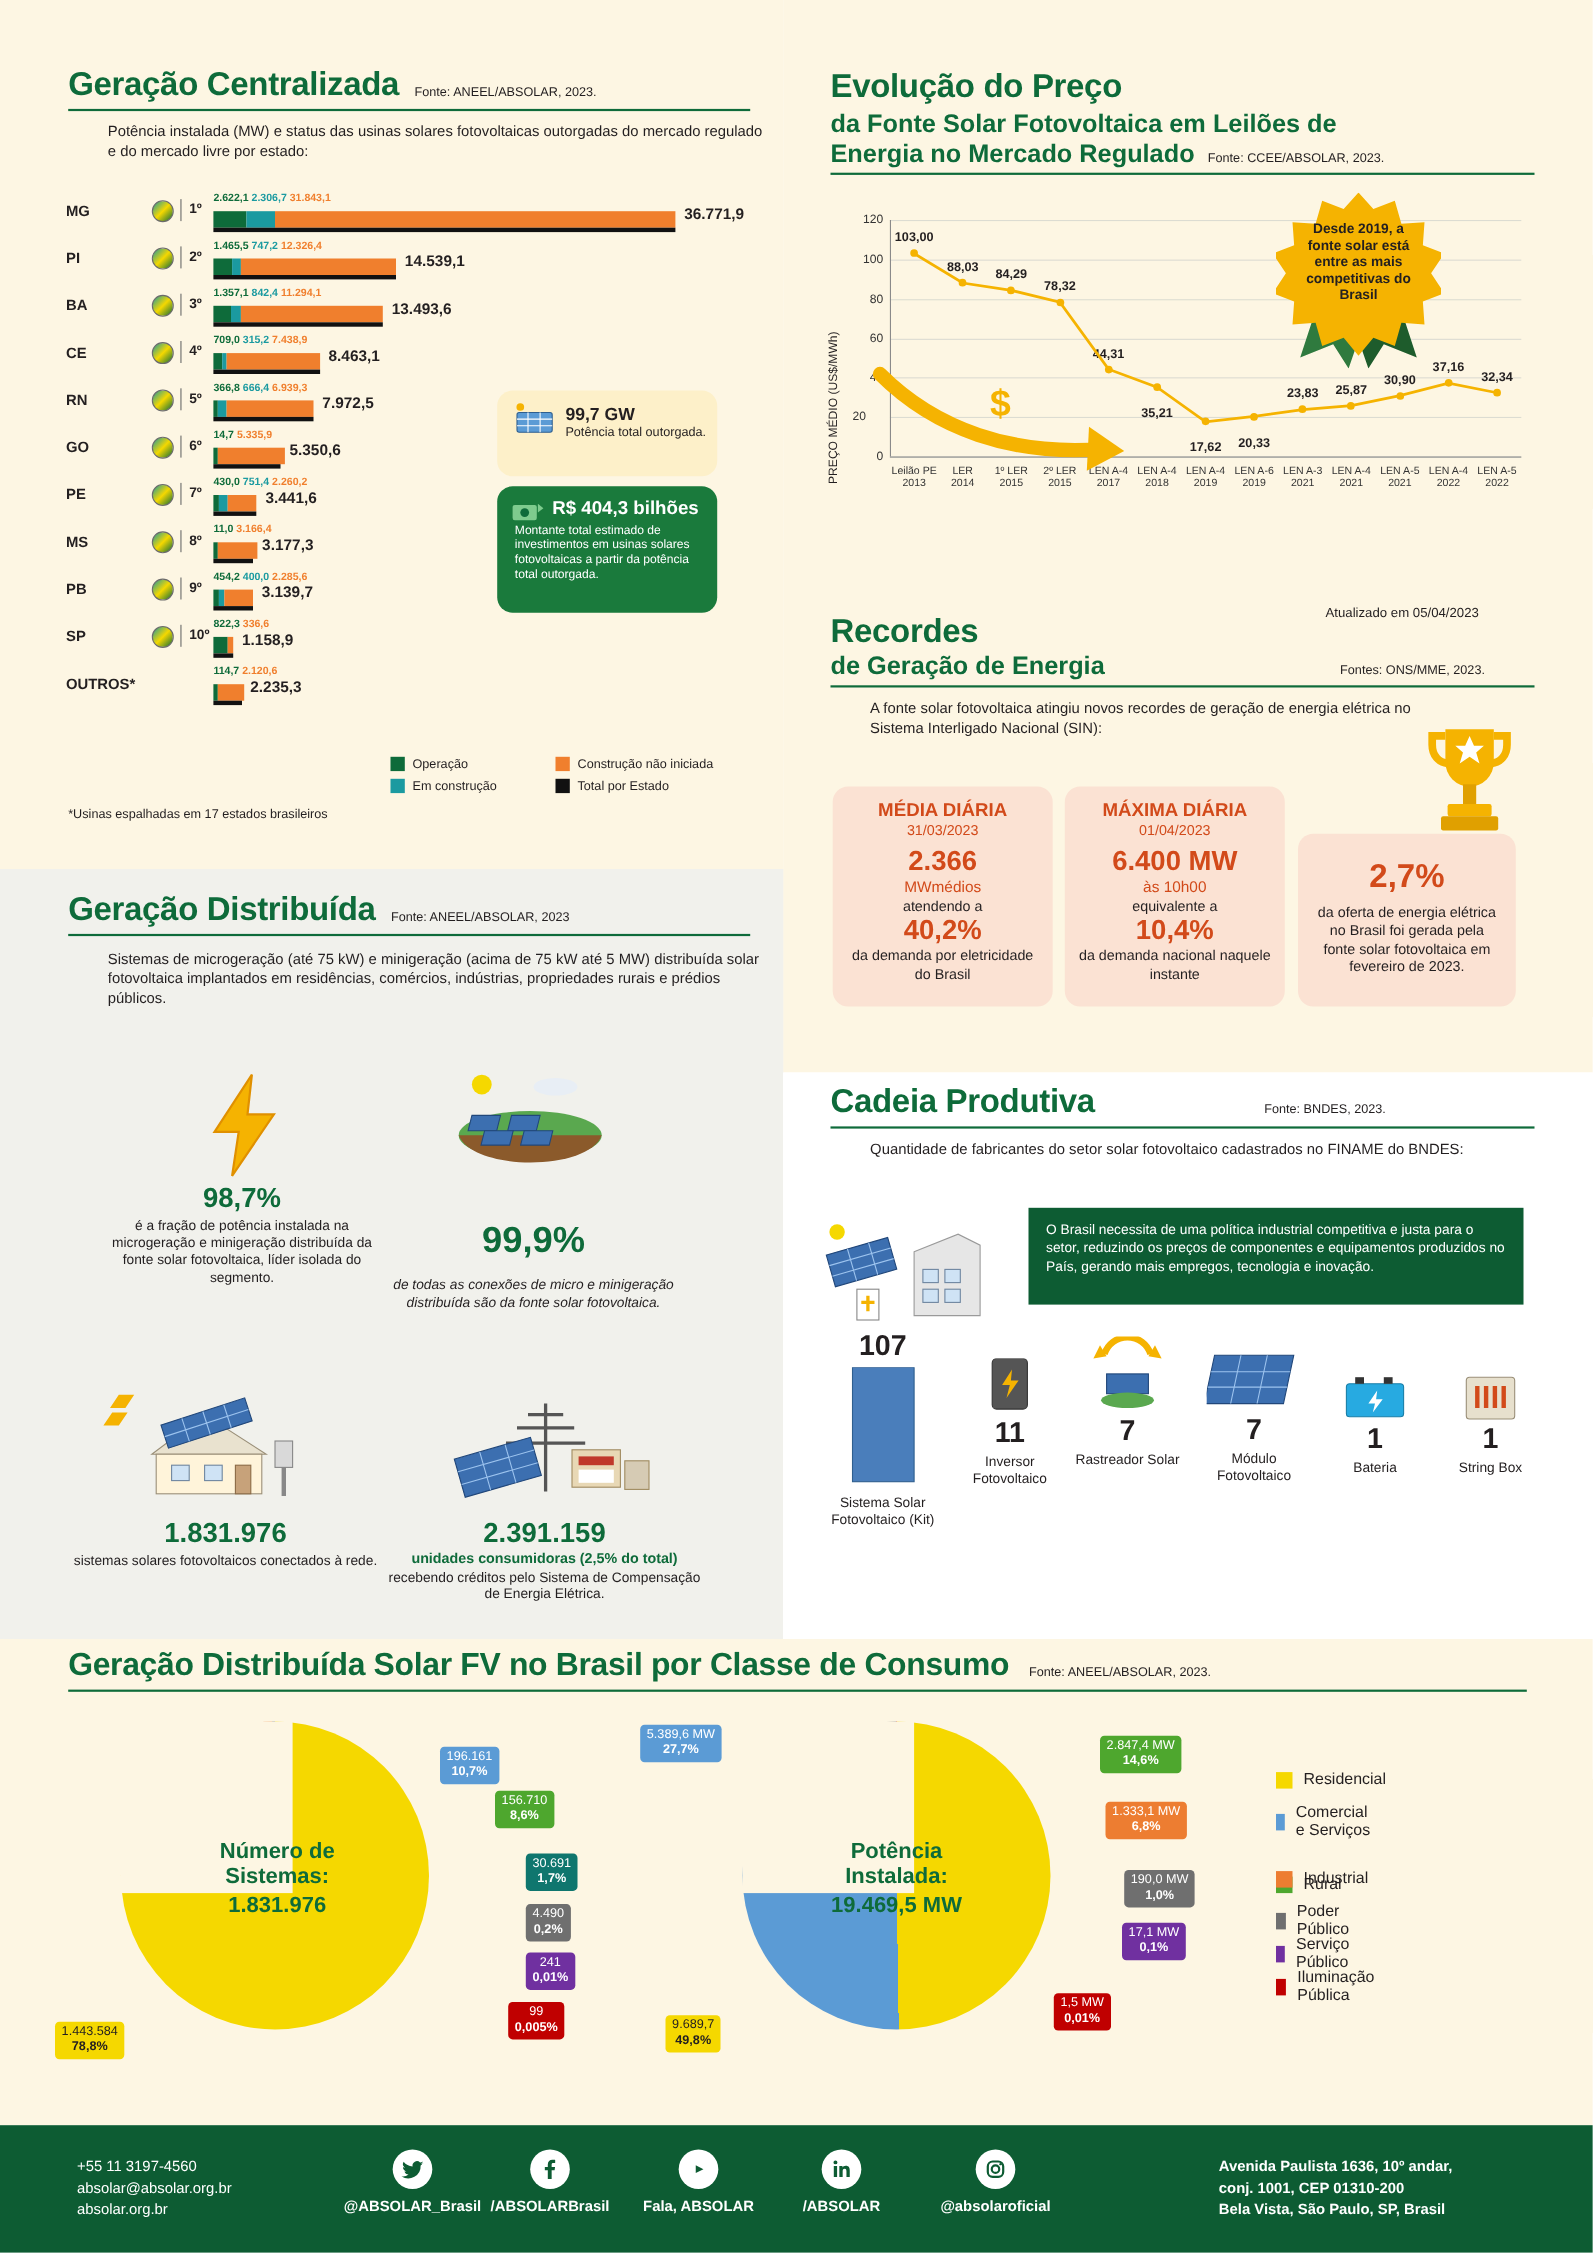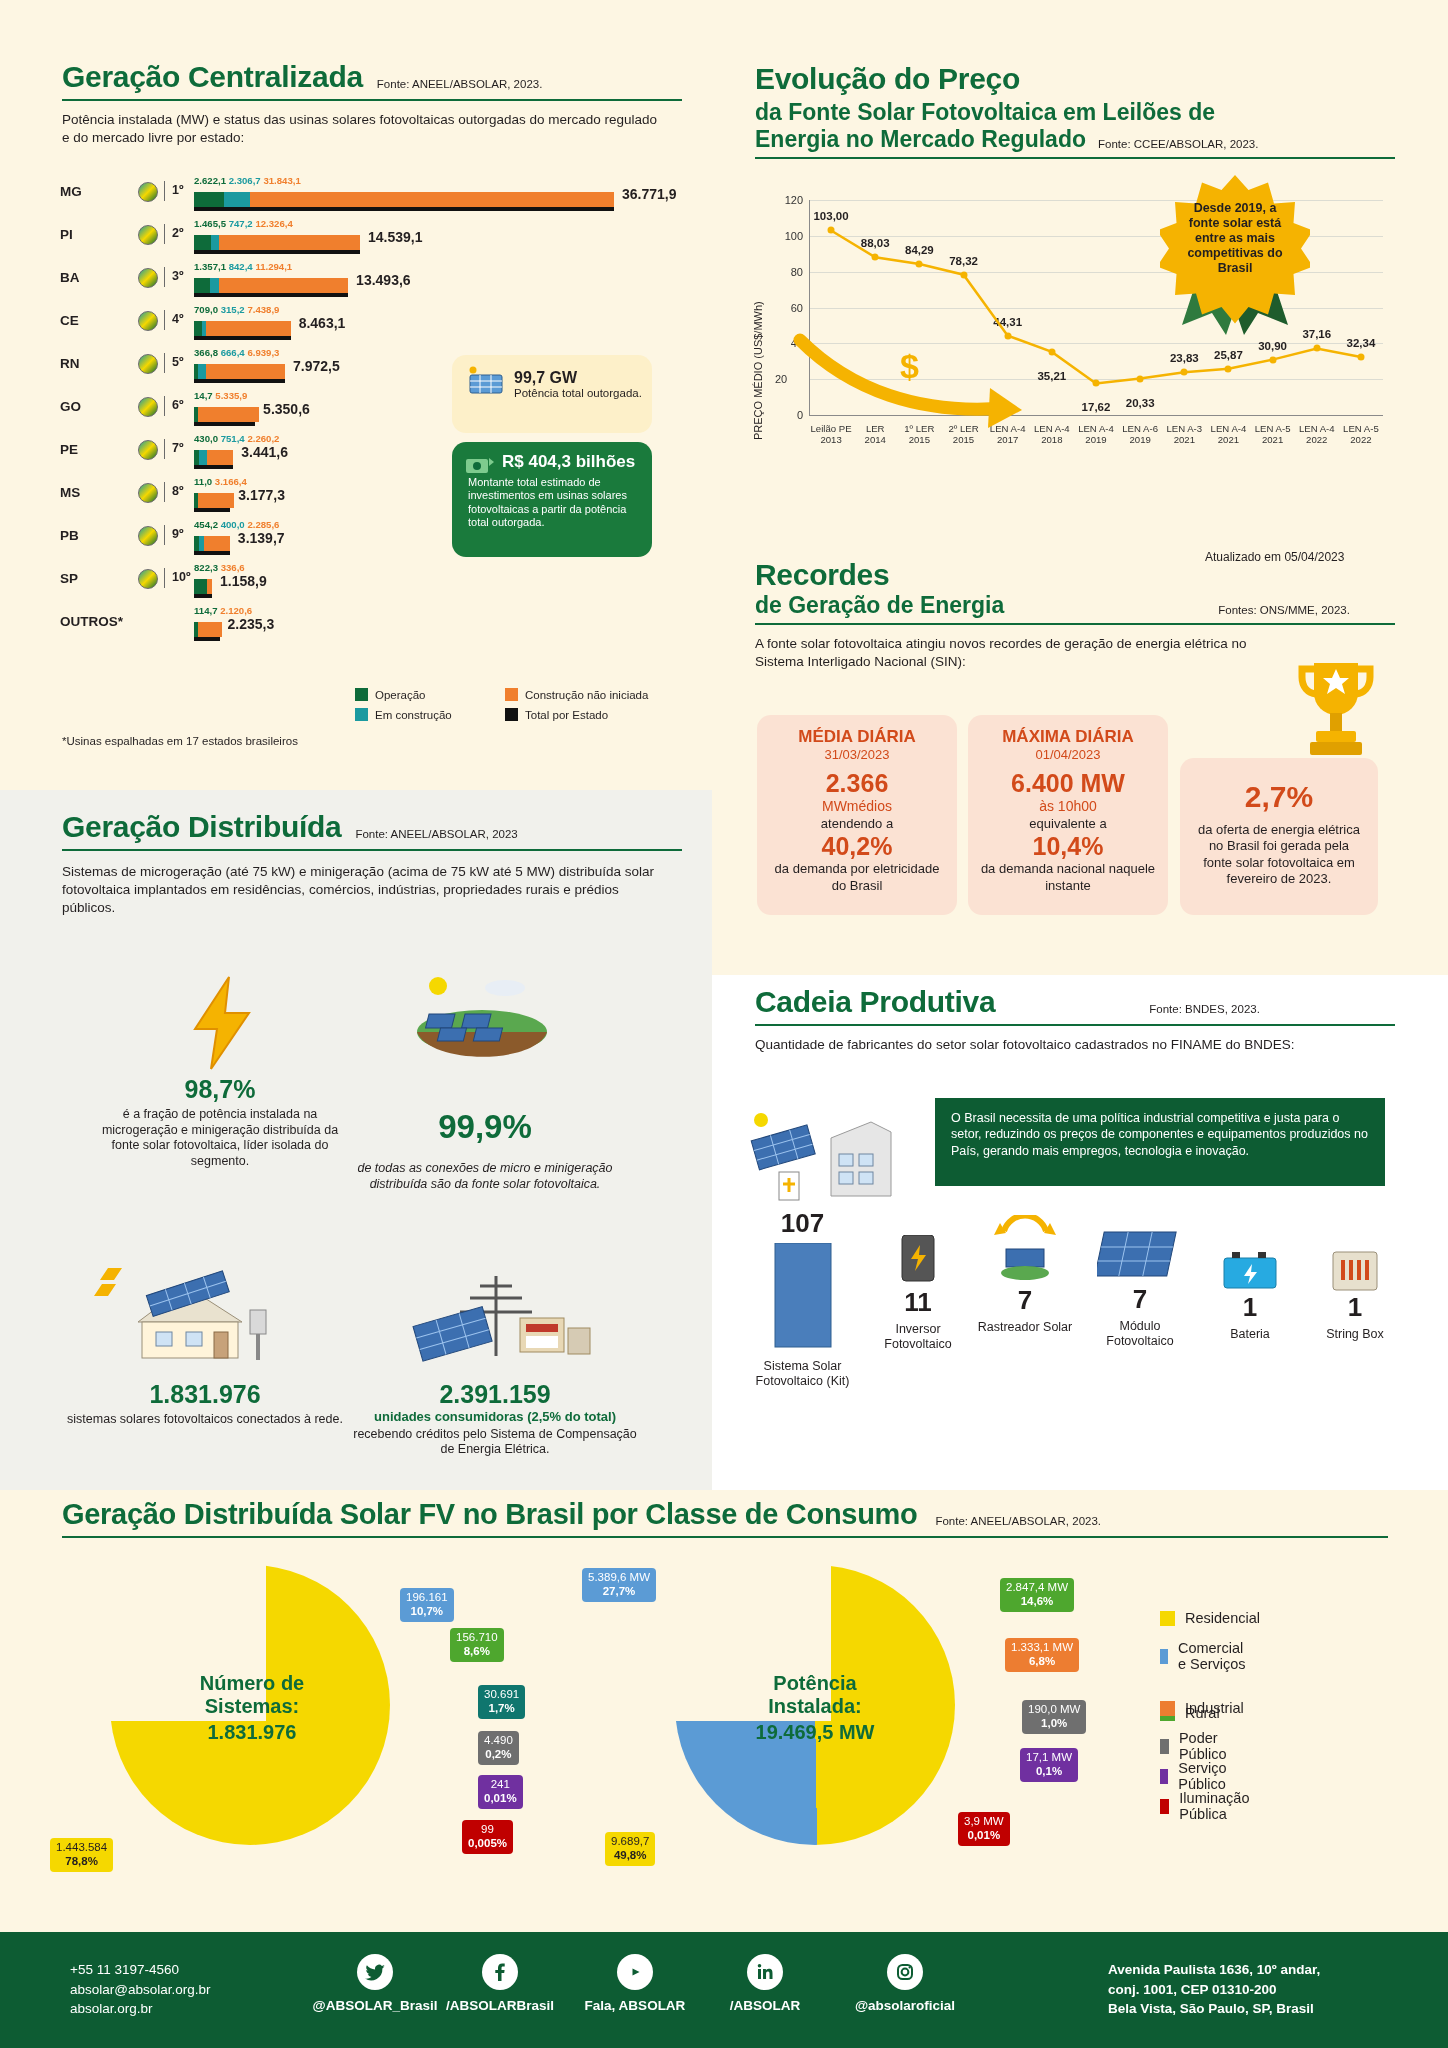"Potência instalada (MW) e status" .para { margin-left: none -> 36px }
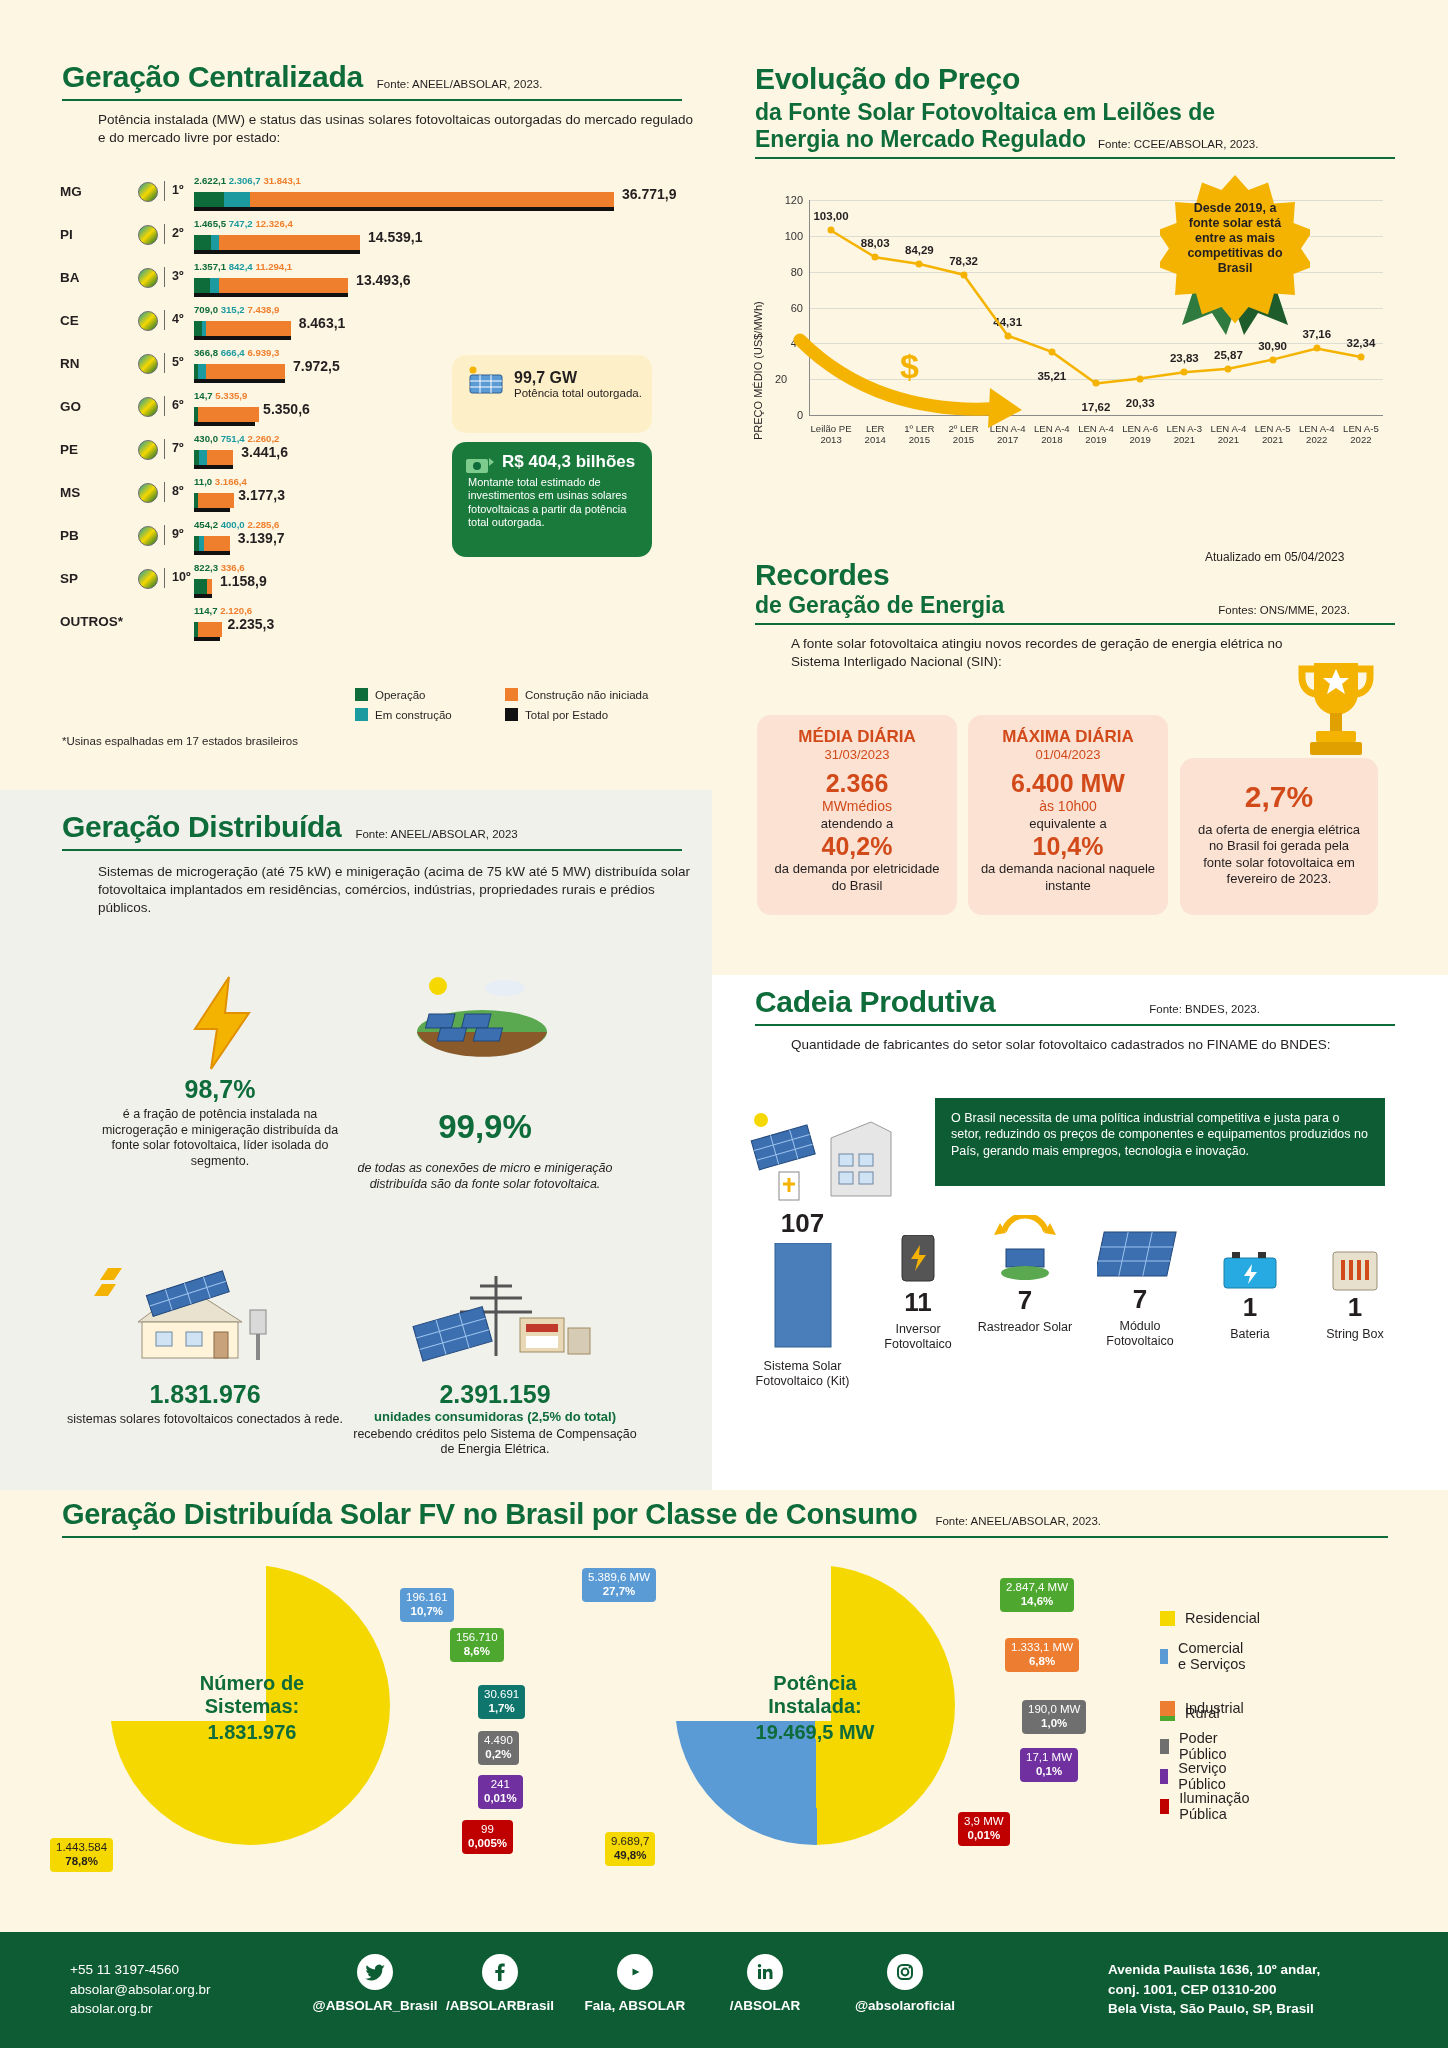"3,9 MW" span { text: 3,9 -> 1,5 }
